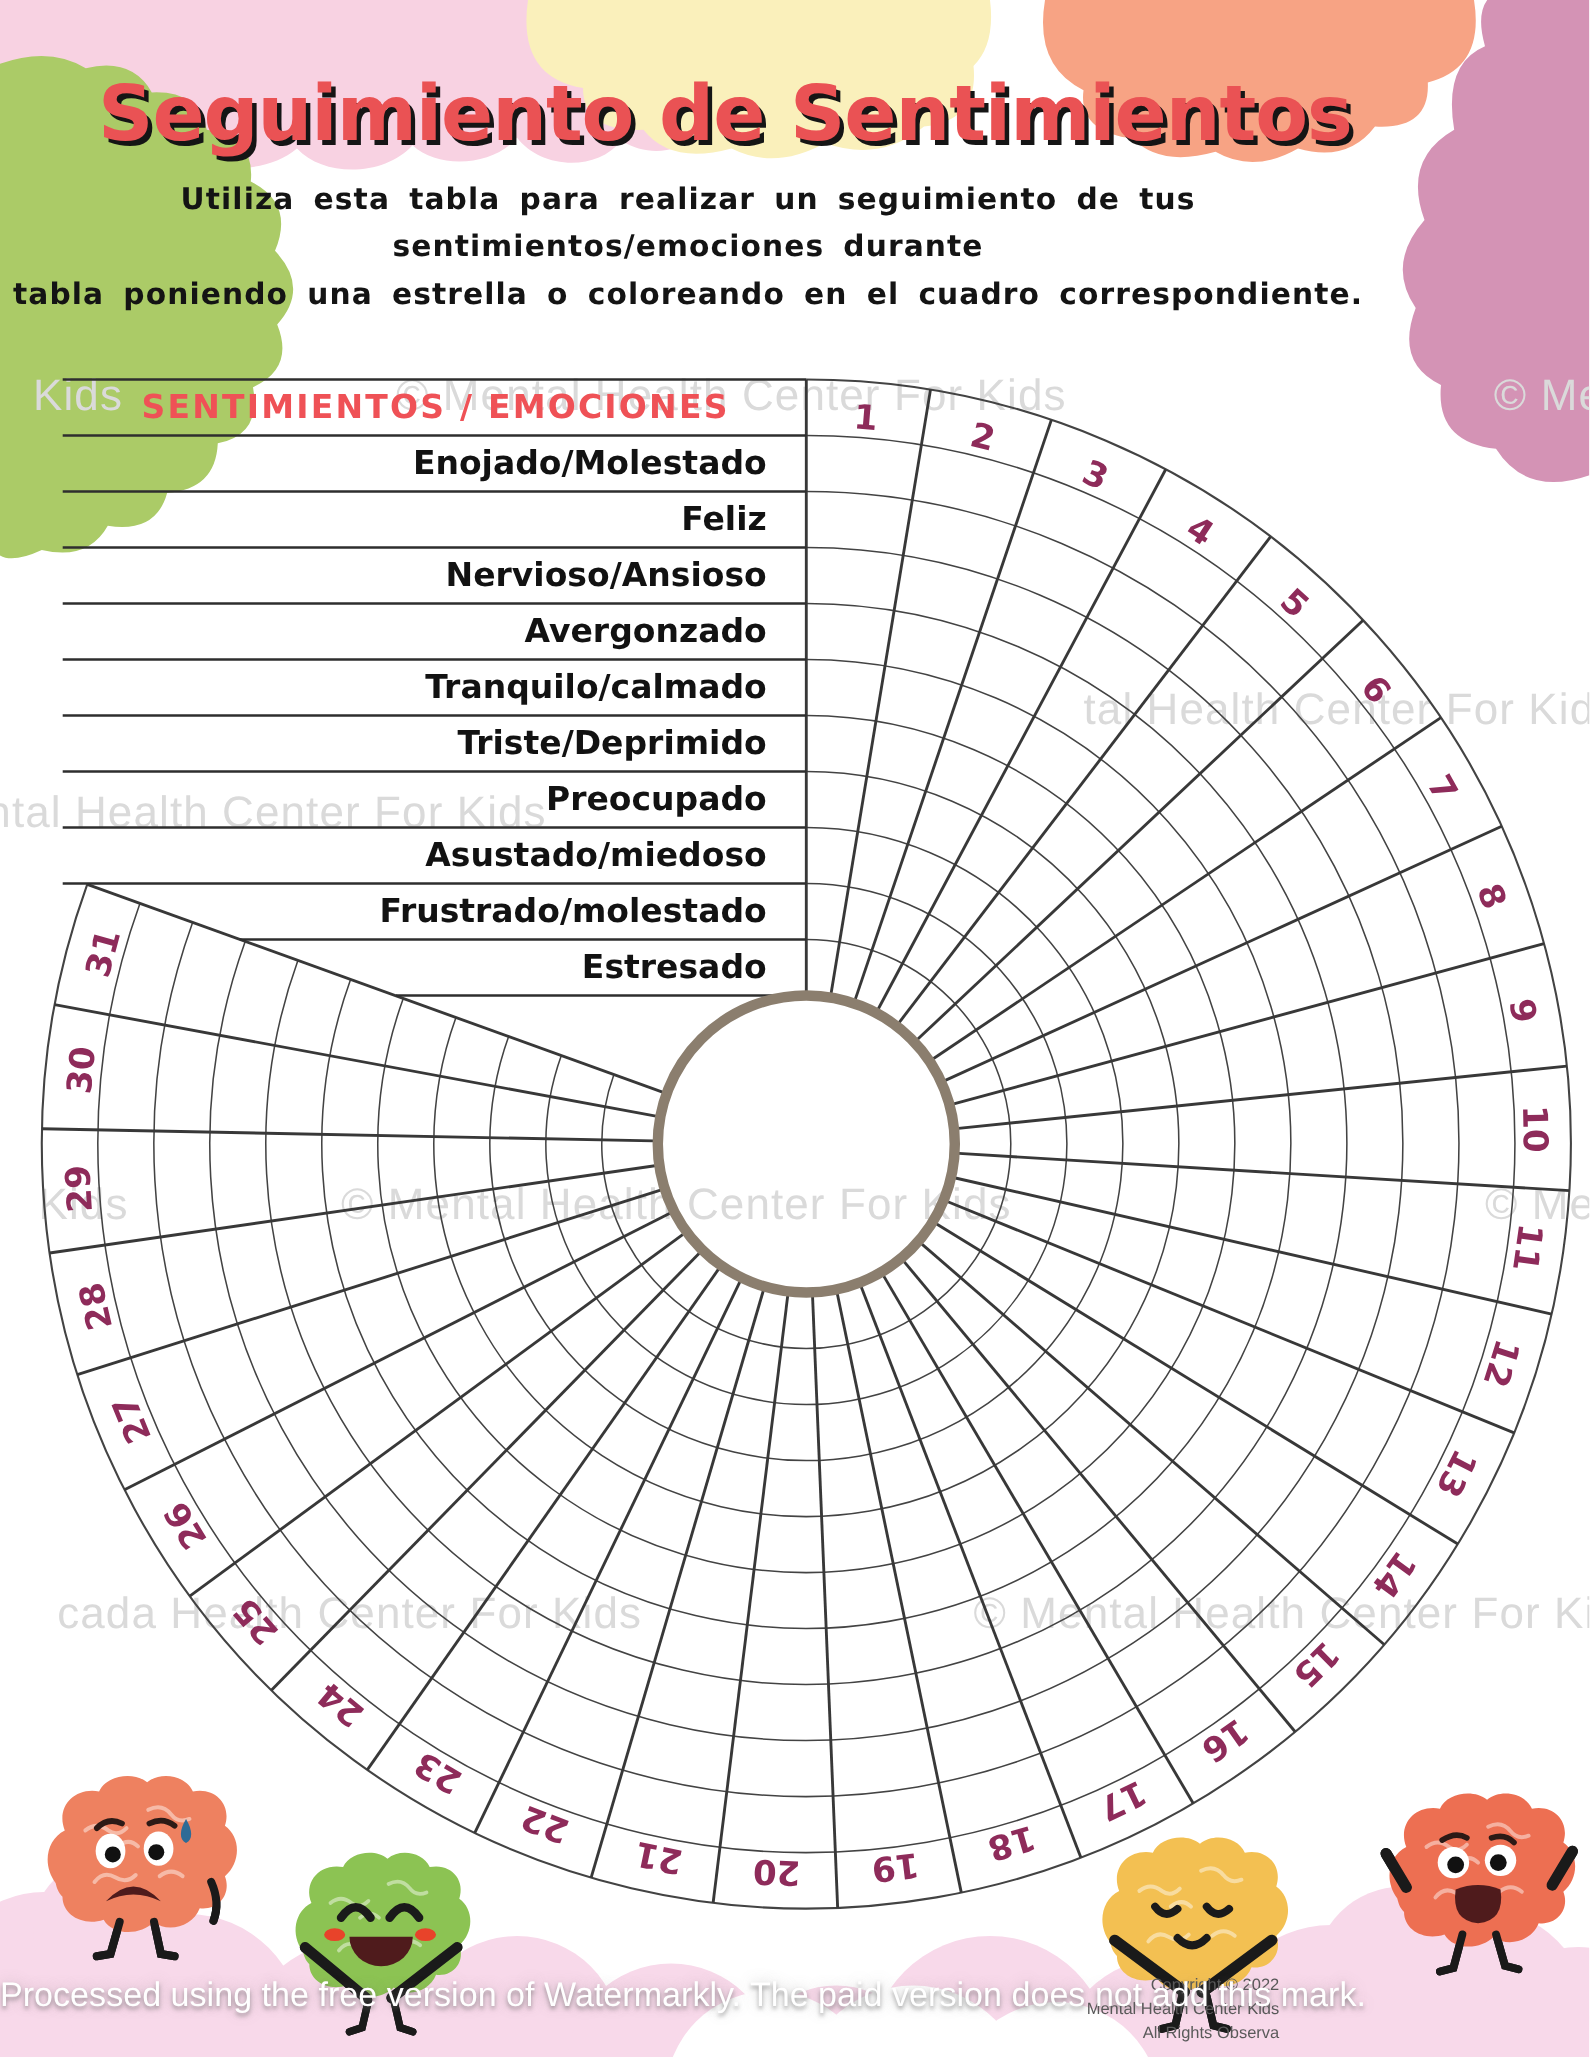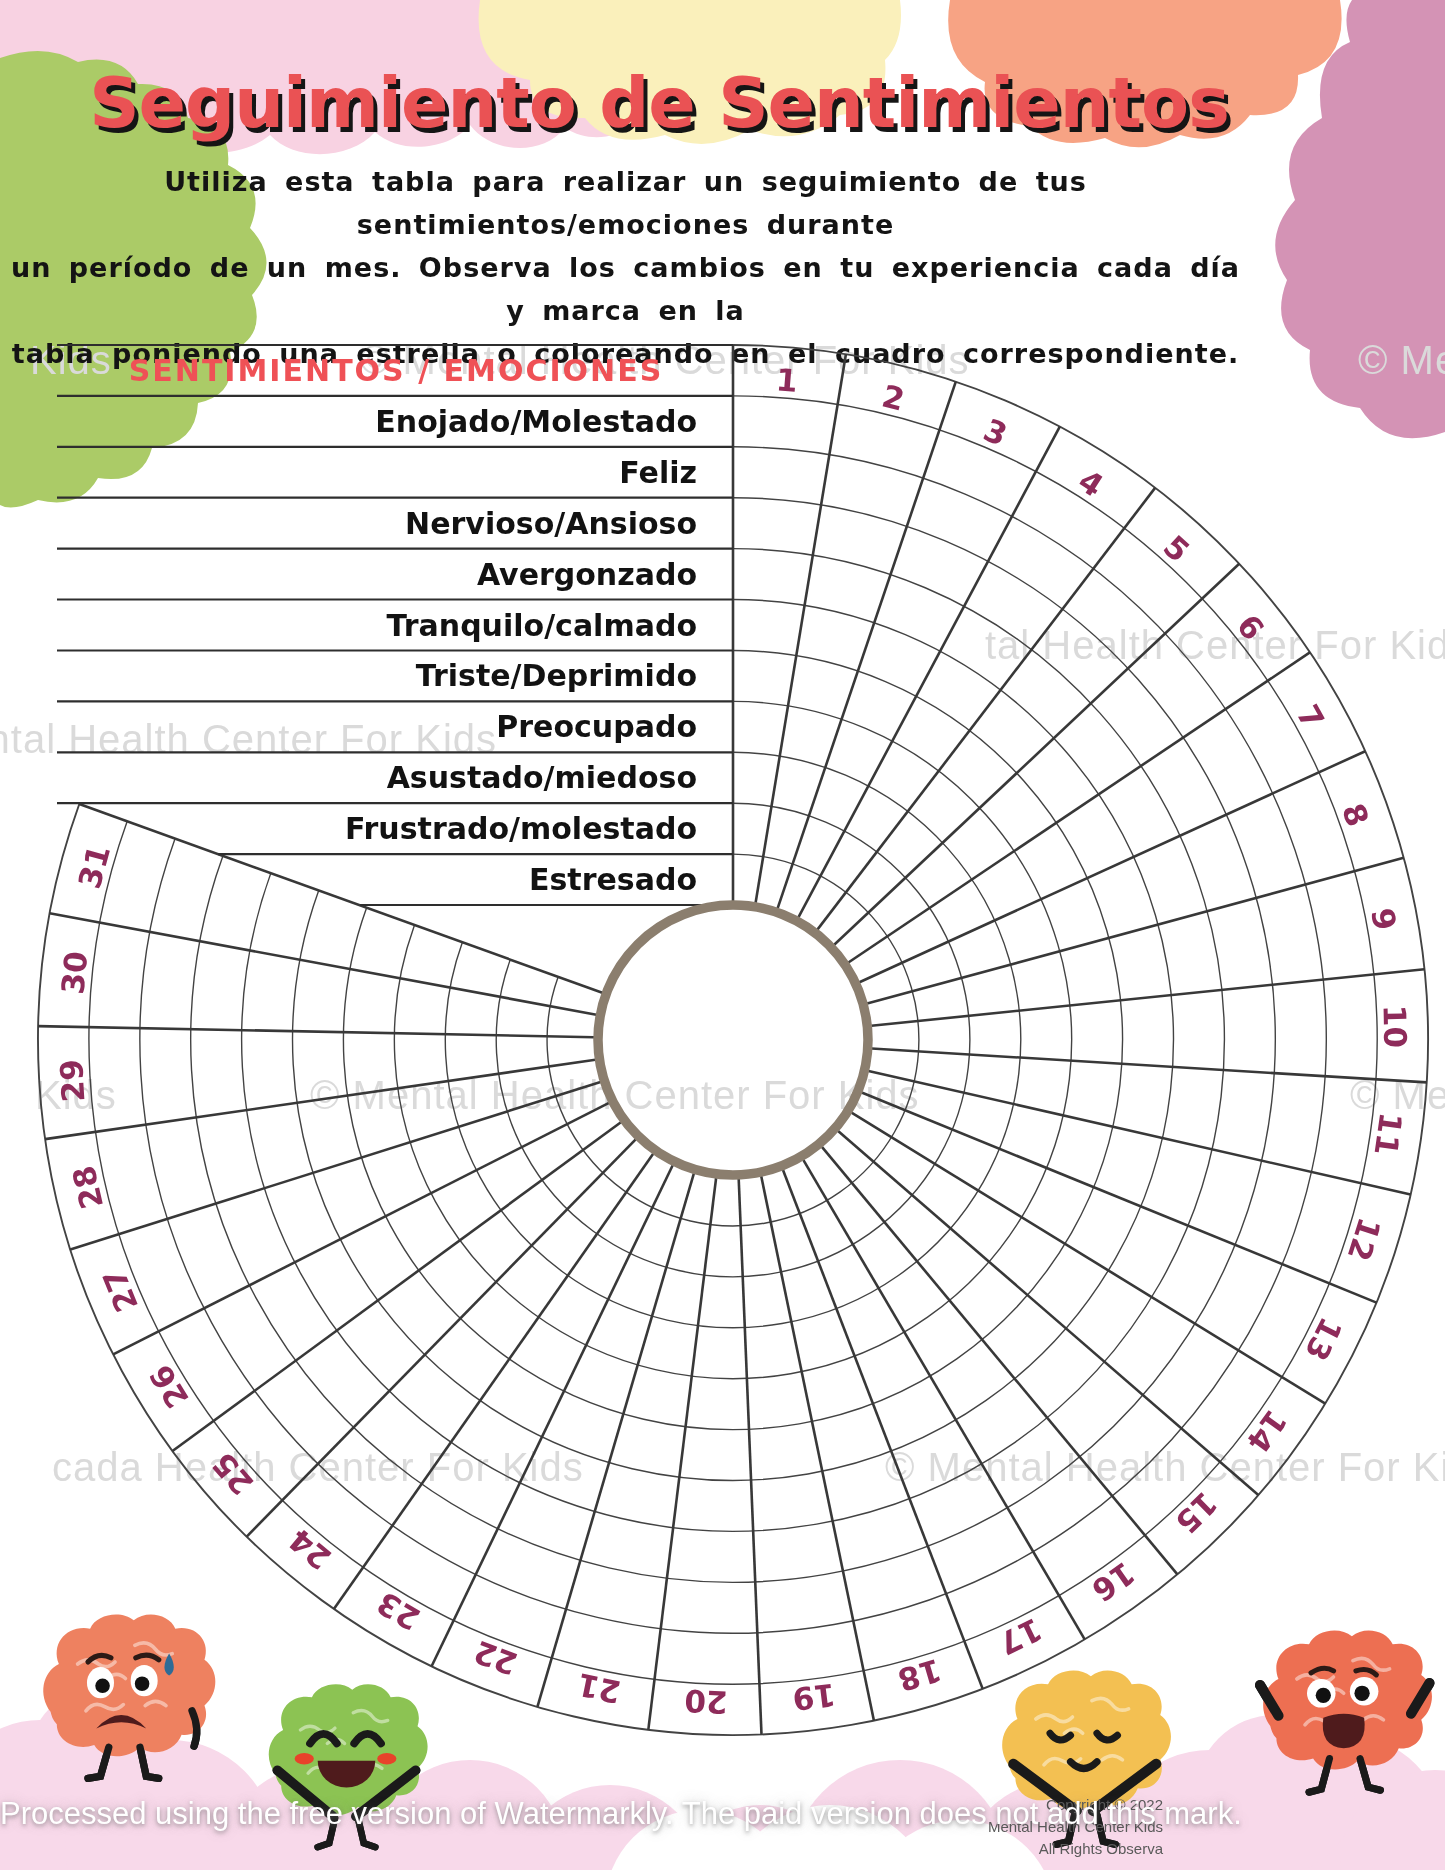"un período de un mes." div { html: <div>un período de un mes. Observa los cambios en tu experiencia cada día y marca en la</div> -> none }
